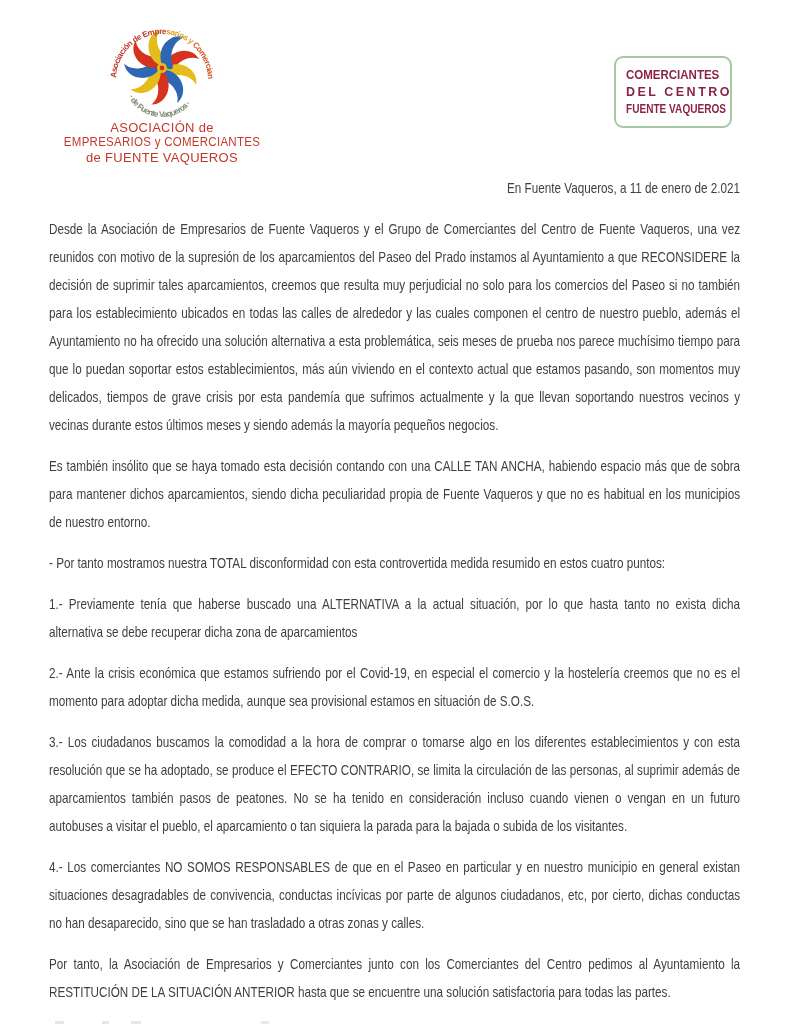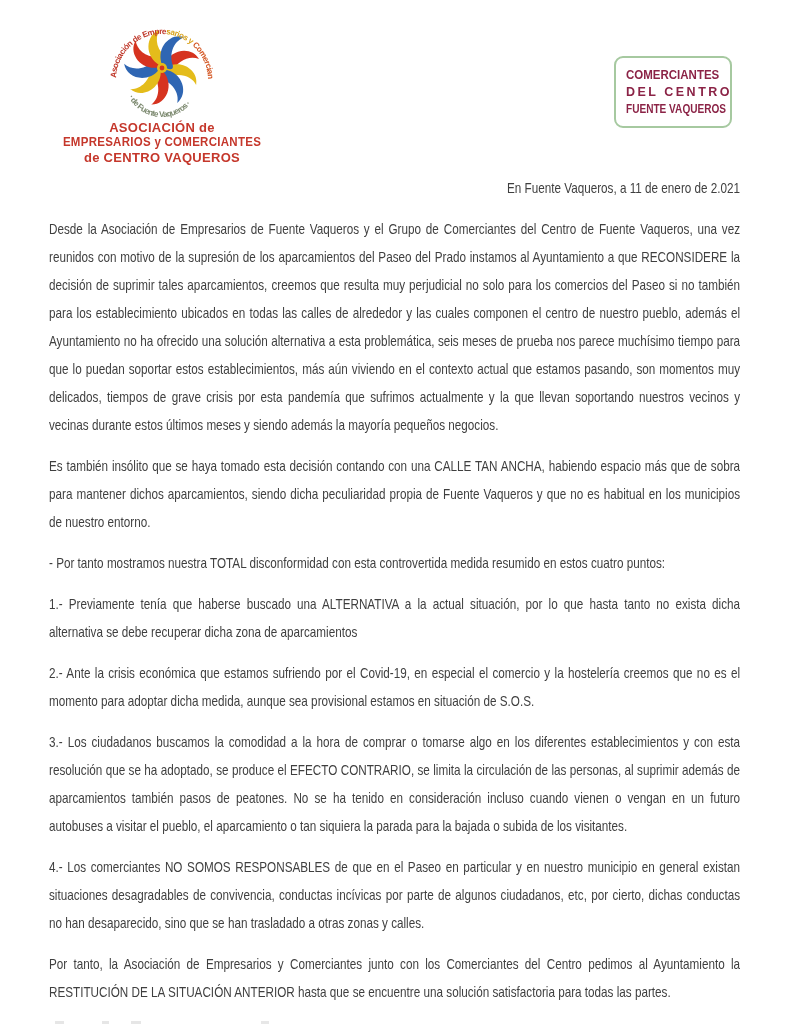"ASOCIACIÓN de" .logo-title { font-weight: bold -> normal }
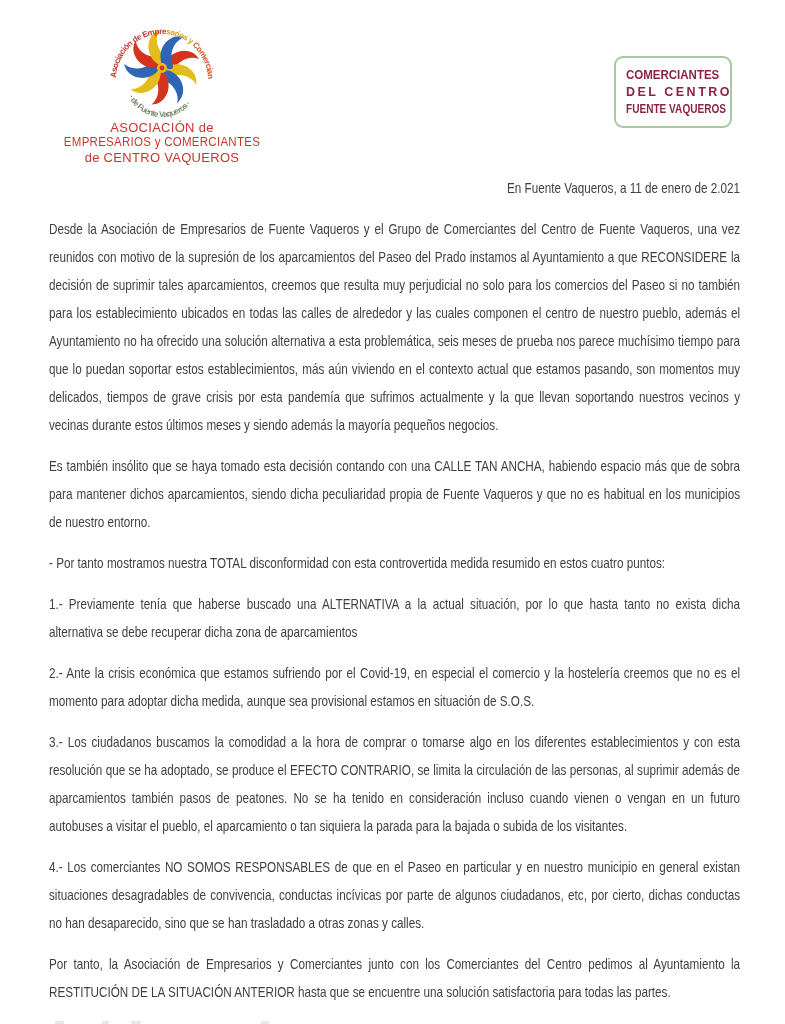"de CENTRO VAQUEROS" span.t3 { text: CENTRO -> FUENTE }
